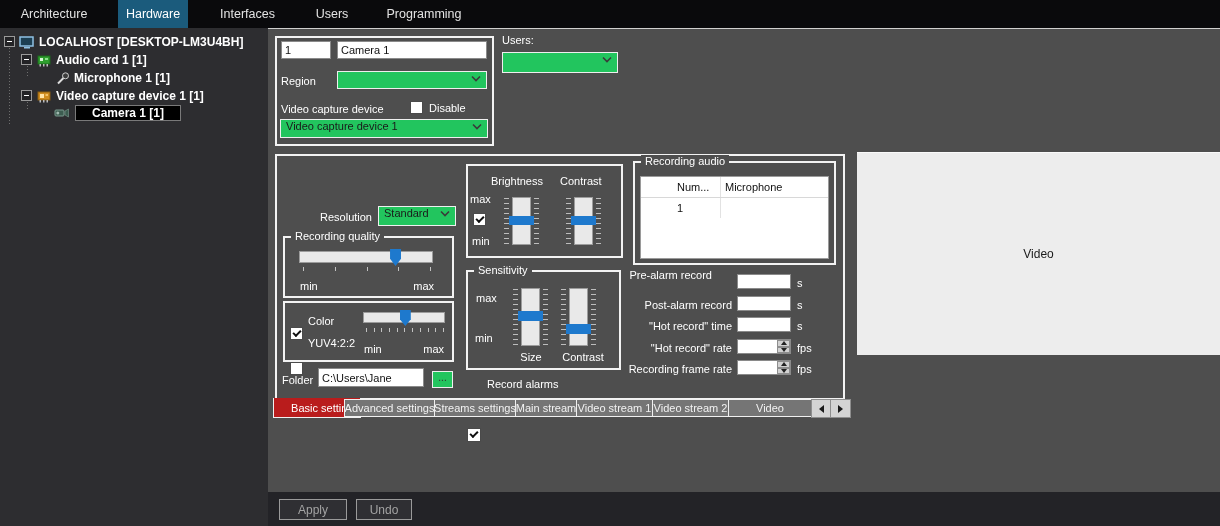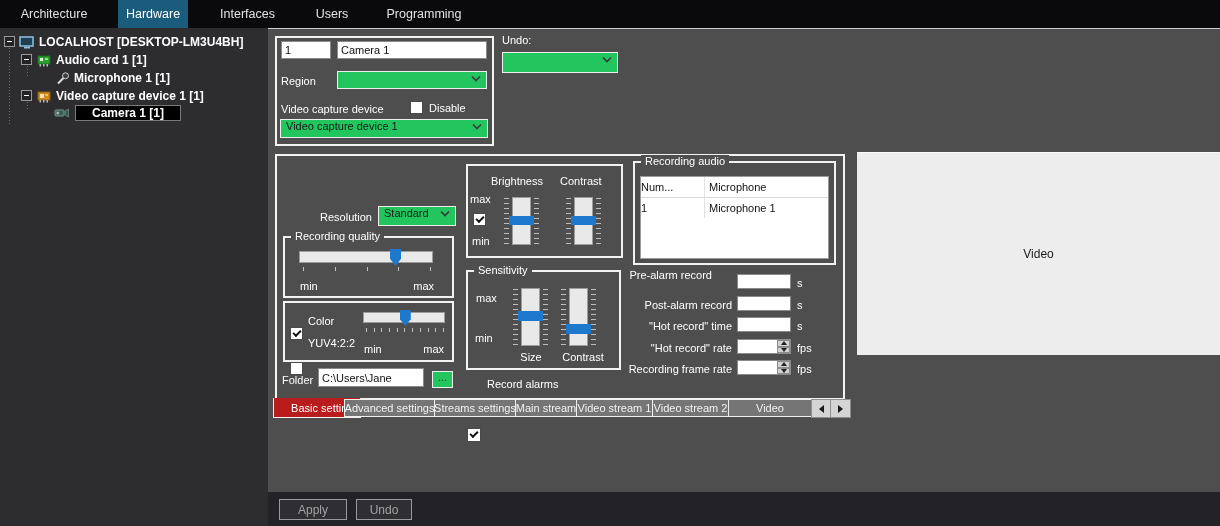"Undo:" div.abs { text: Undo -> Users }
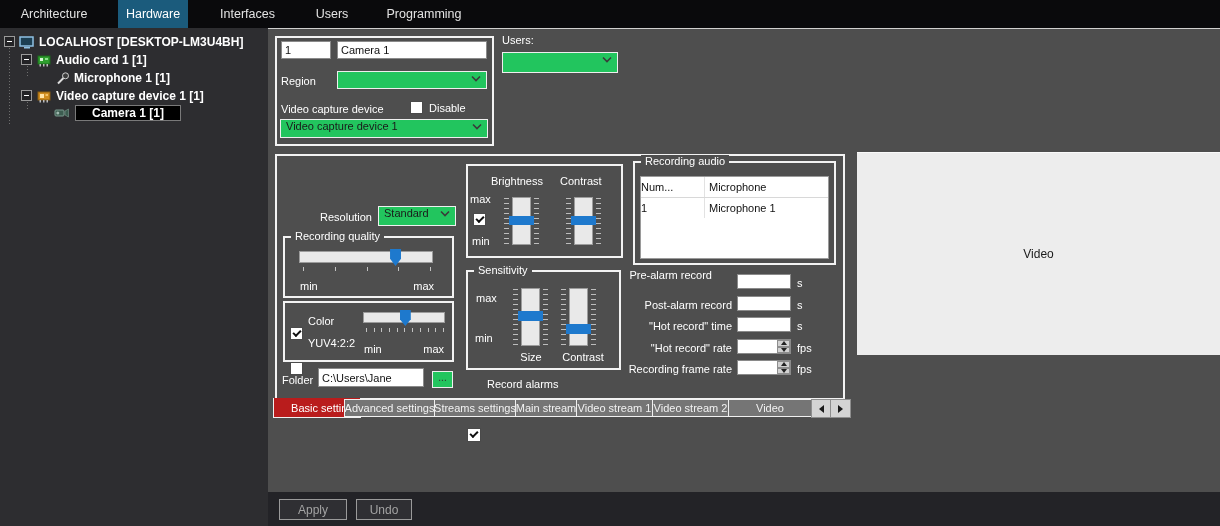"Num..." .rt-c1 { margin-left: none -> 36px; width: 64px -> 44px }
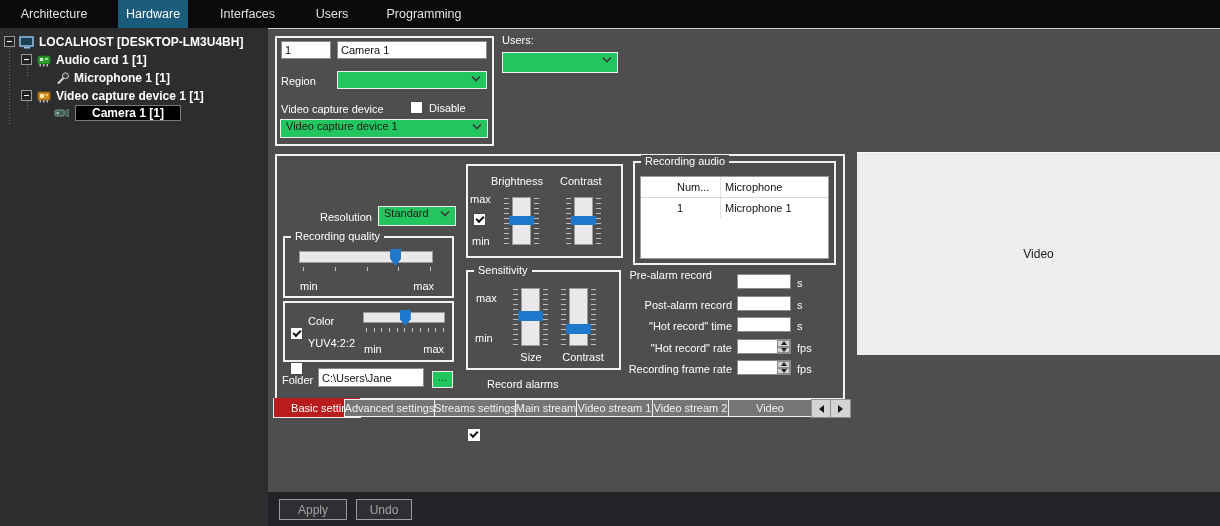"Microphone 1" div.rt-c2 { html: <div>Microphone 1</div> -> none }
